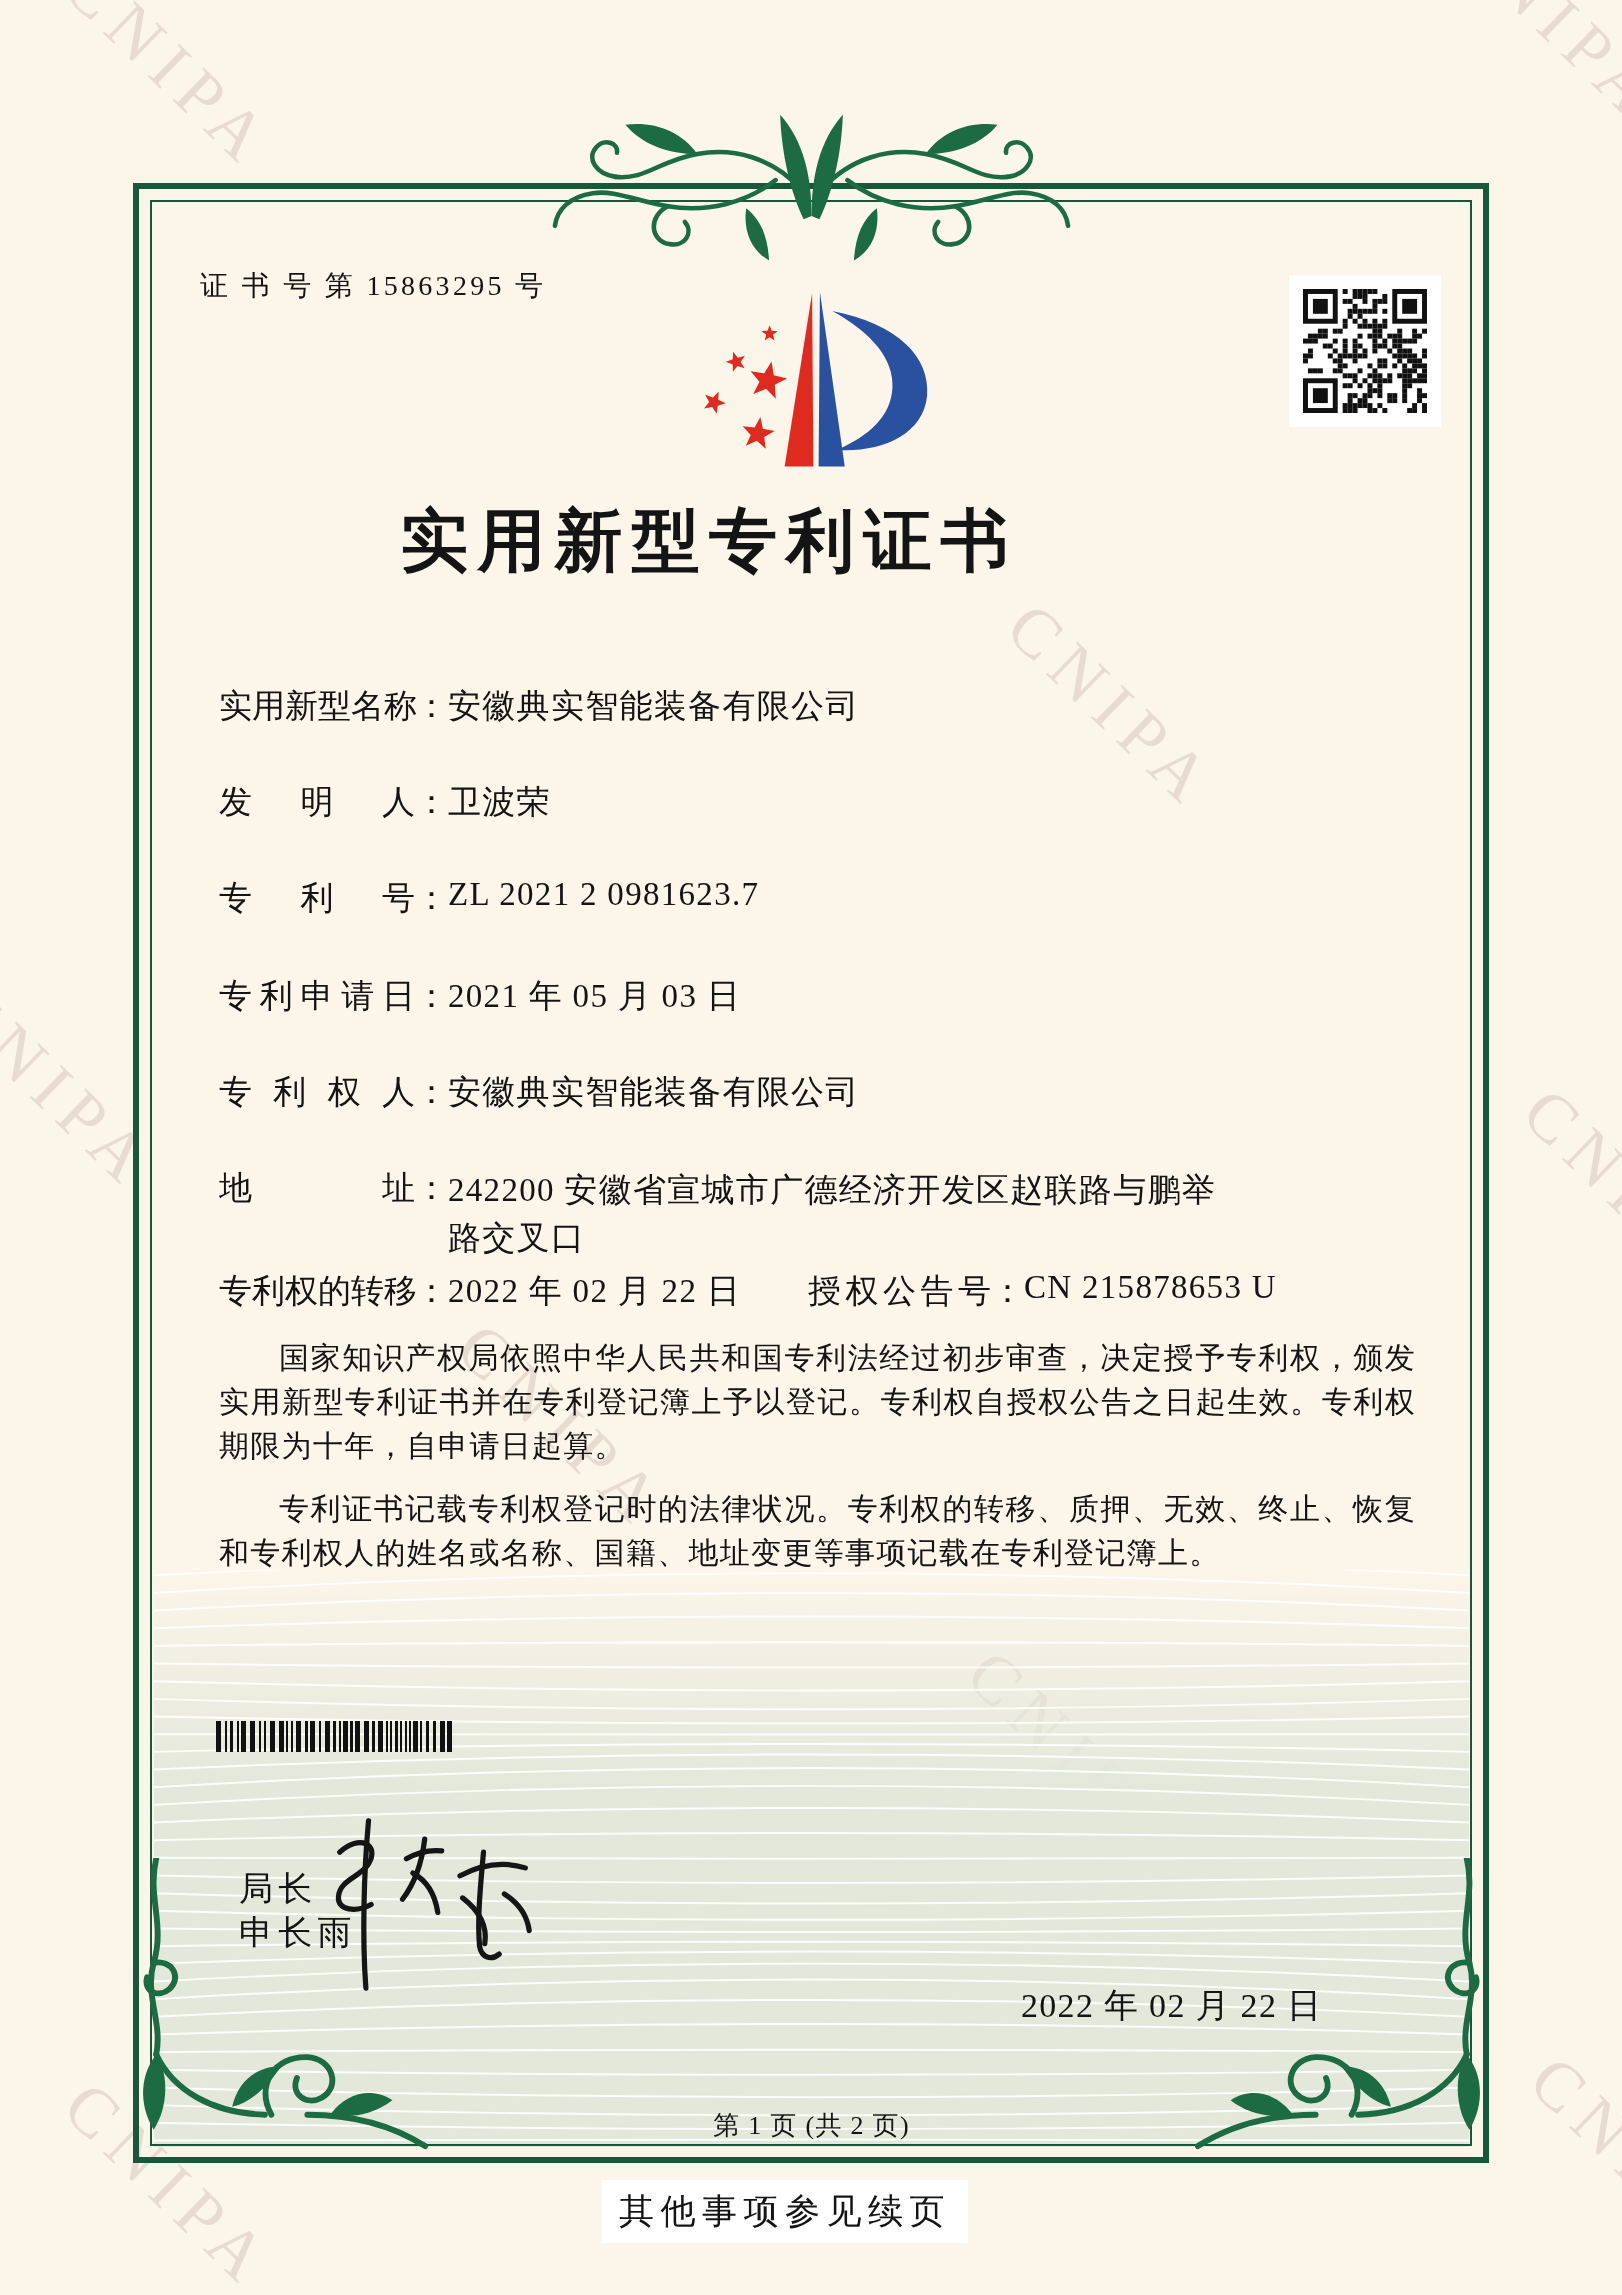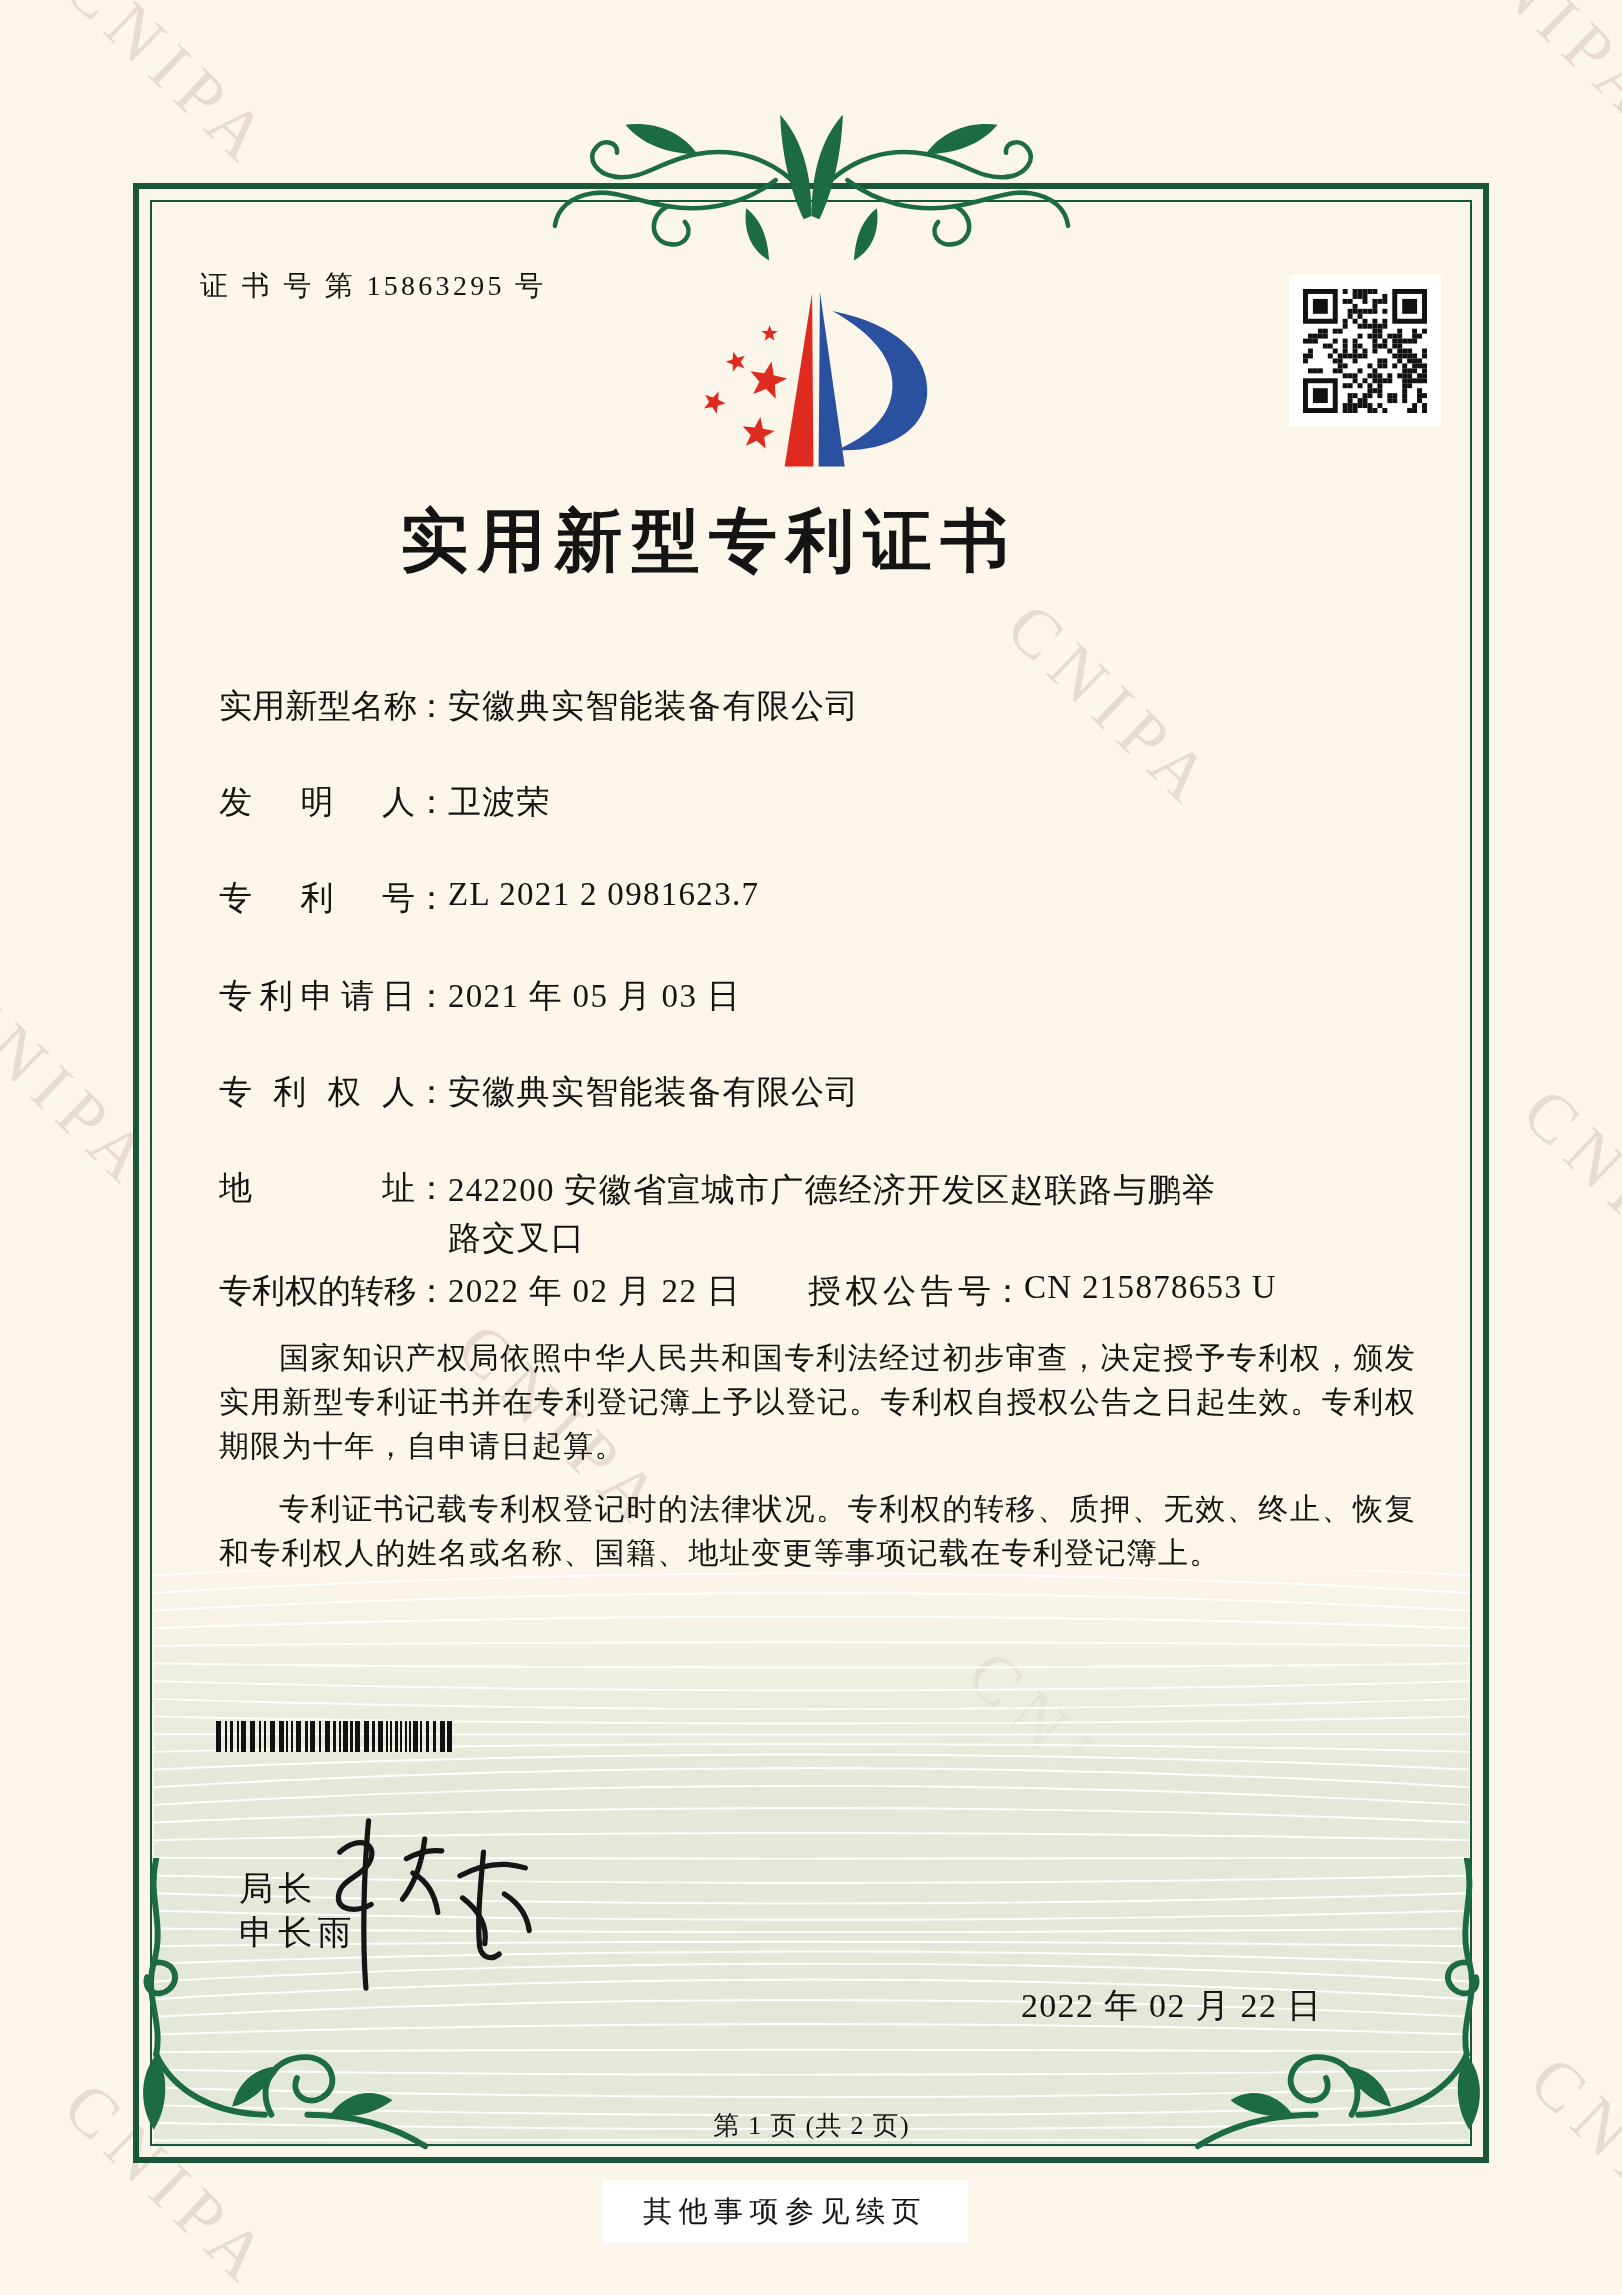"其他事项参见续页" .cont-strip span { font-size: 29px -> 35px }
